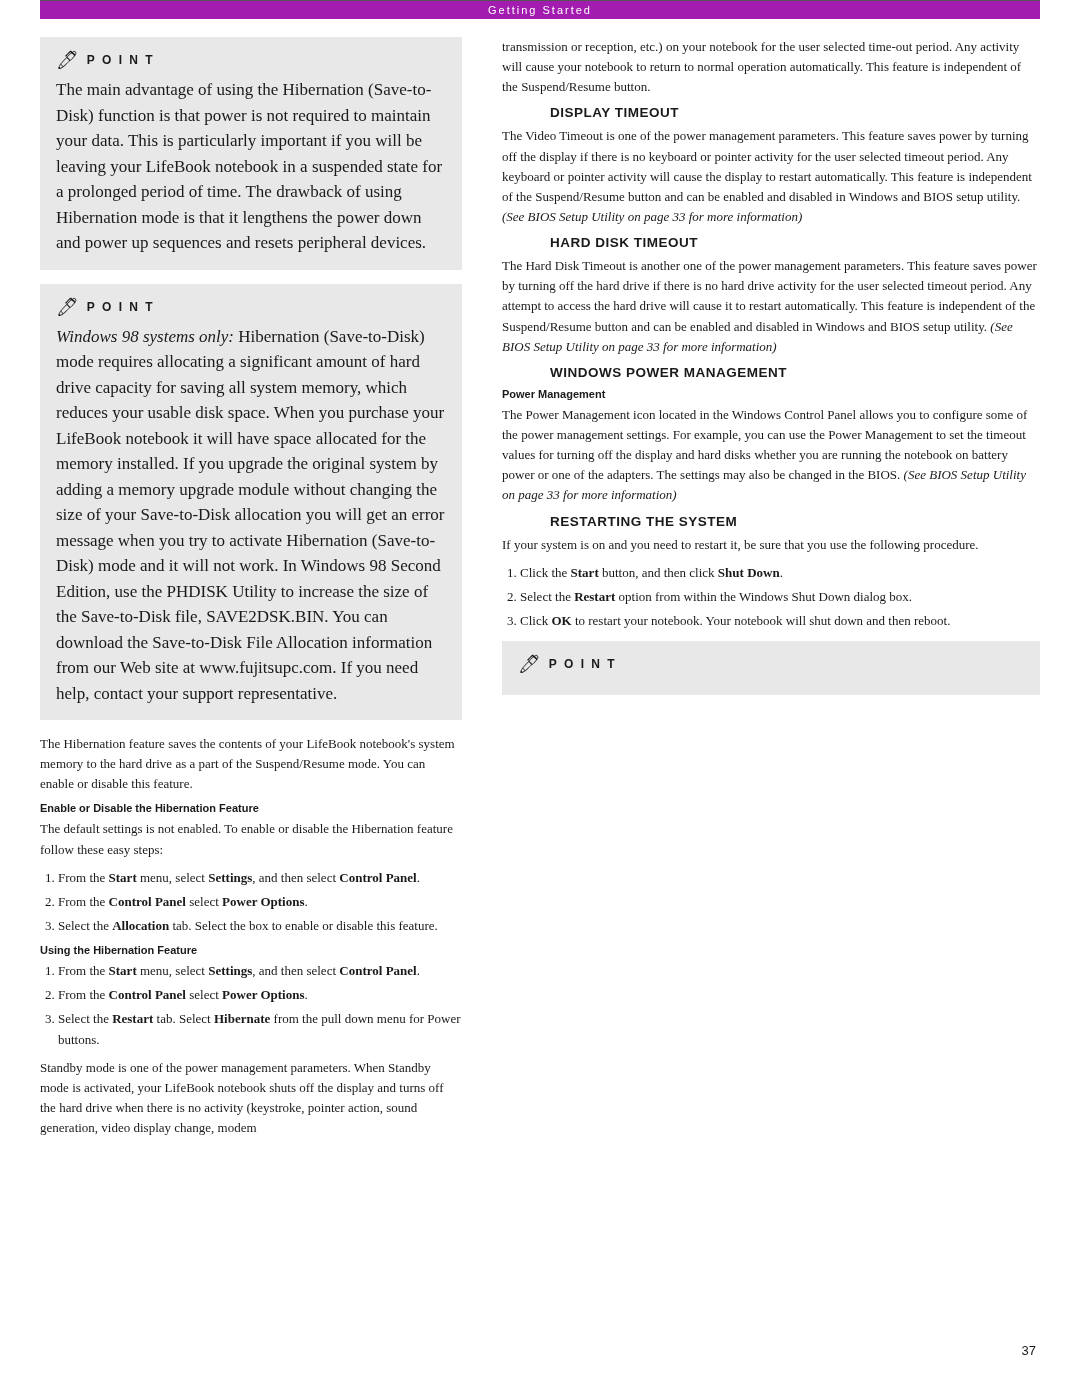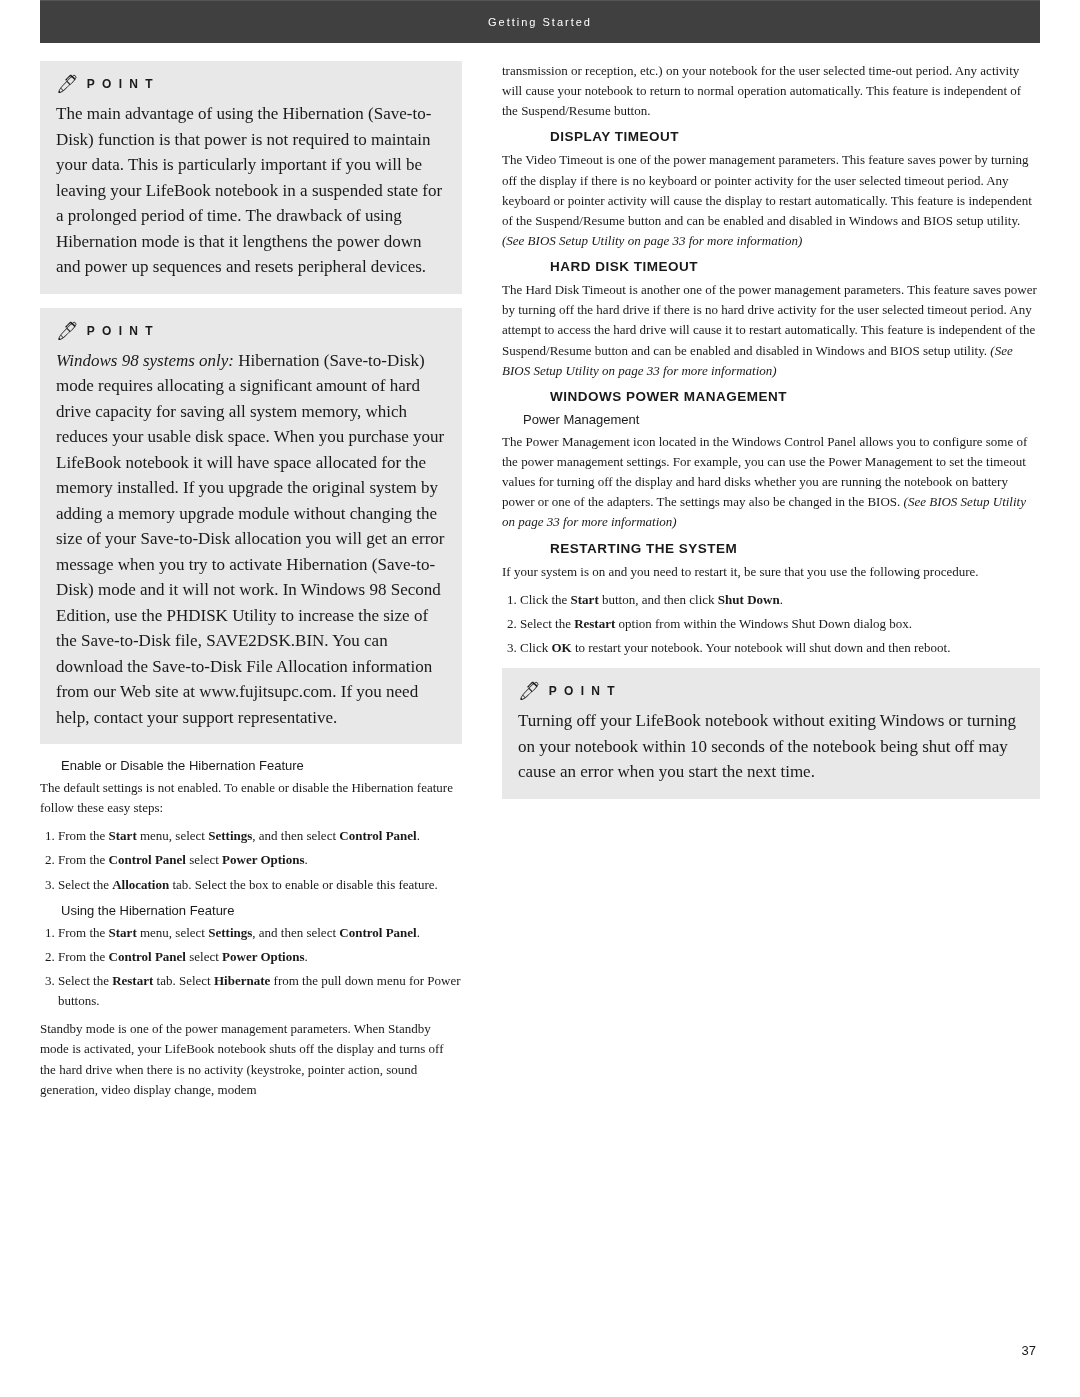"Getting Started" .header-bar { background: #404040 -> #a21caf; padding: 15px 20px -> 3px 20px }
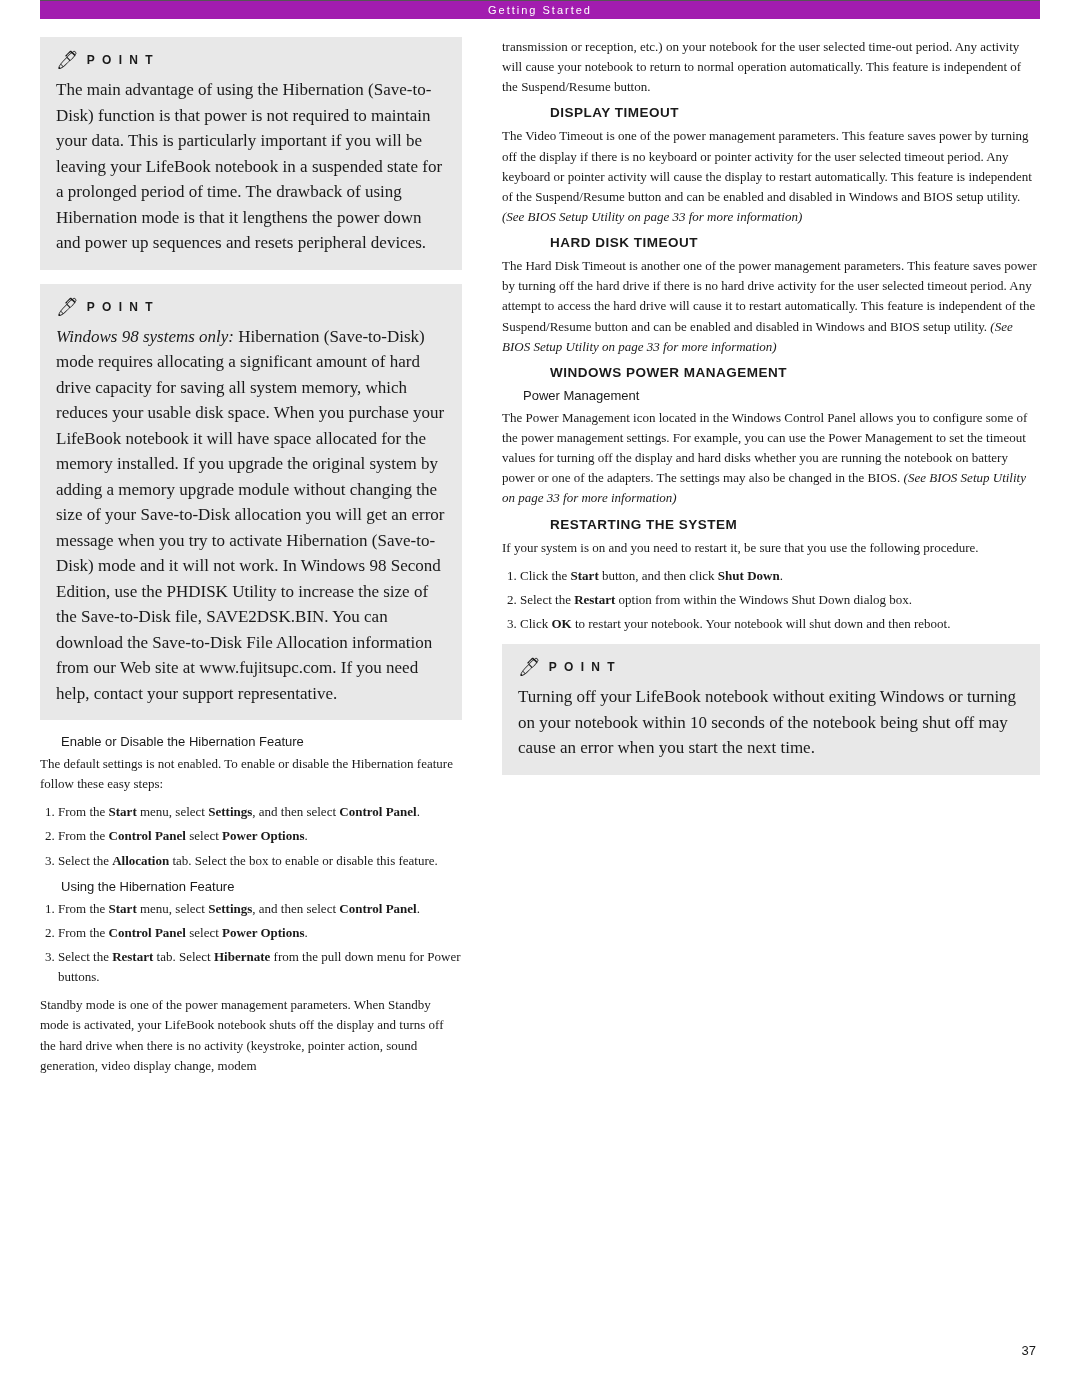"Power Management" .sub-heading { font-size: 13px -> 11px; font-weight: normal -> bold; margin-left: 21px -> none }
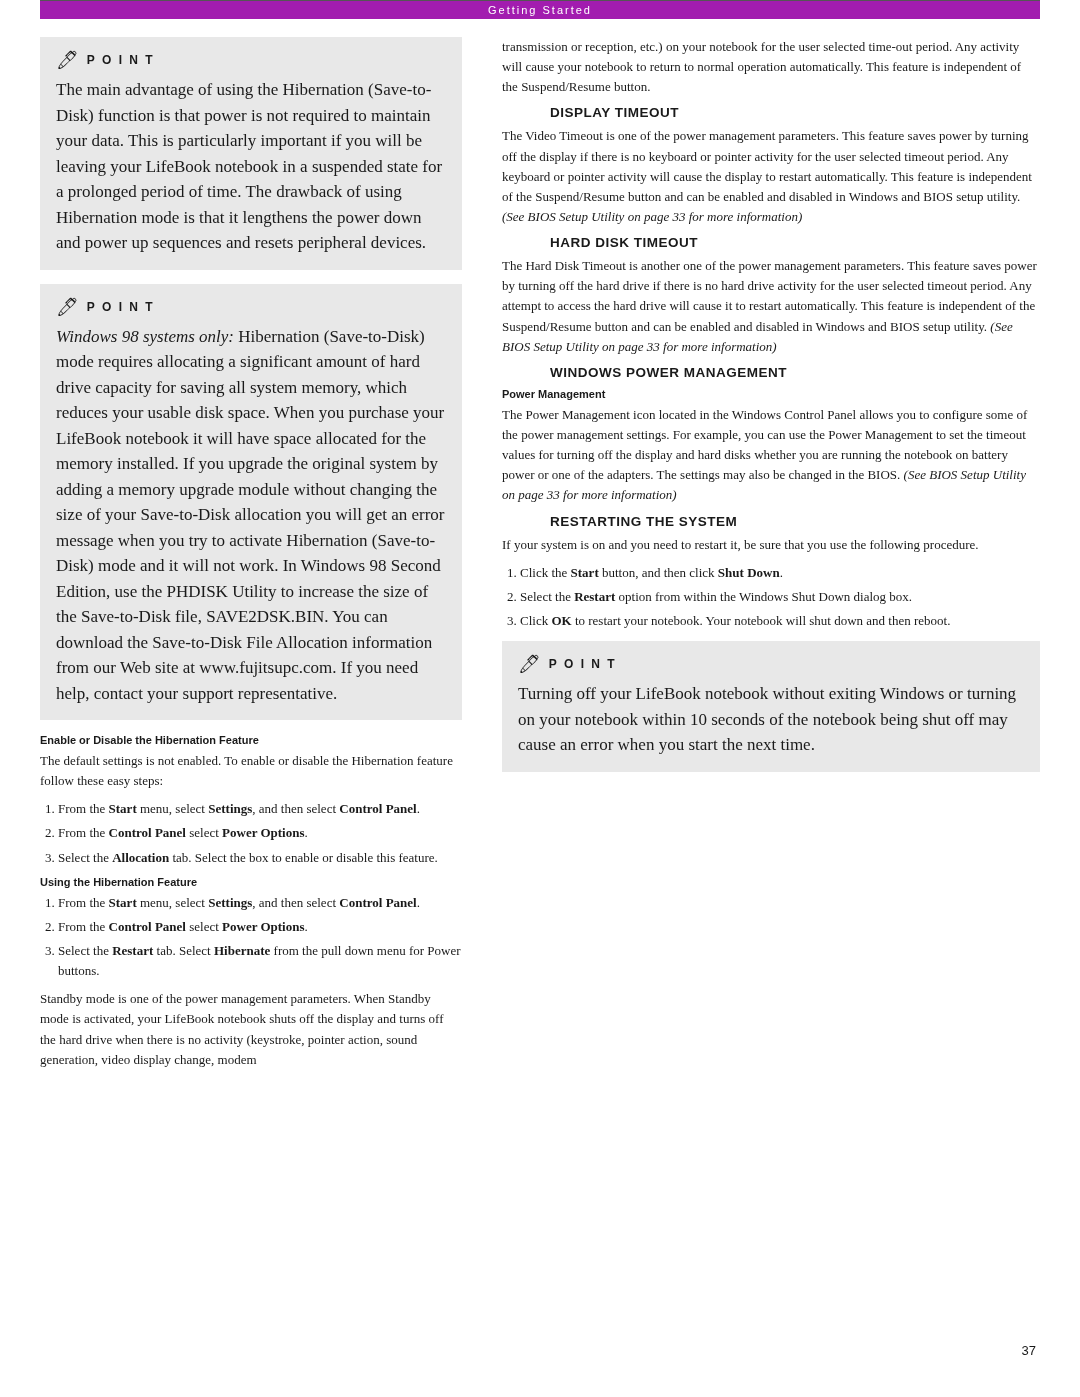"Turning off your LifeBook notebook" p.point-text { html: <p>Turning off your LifeBook notebook without exiting Windows or turning on your notebook within 10 seconds of the notebook being shut off may cause an error when you start the next time.</p> -> none }
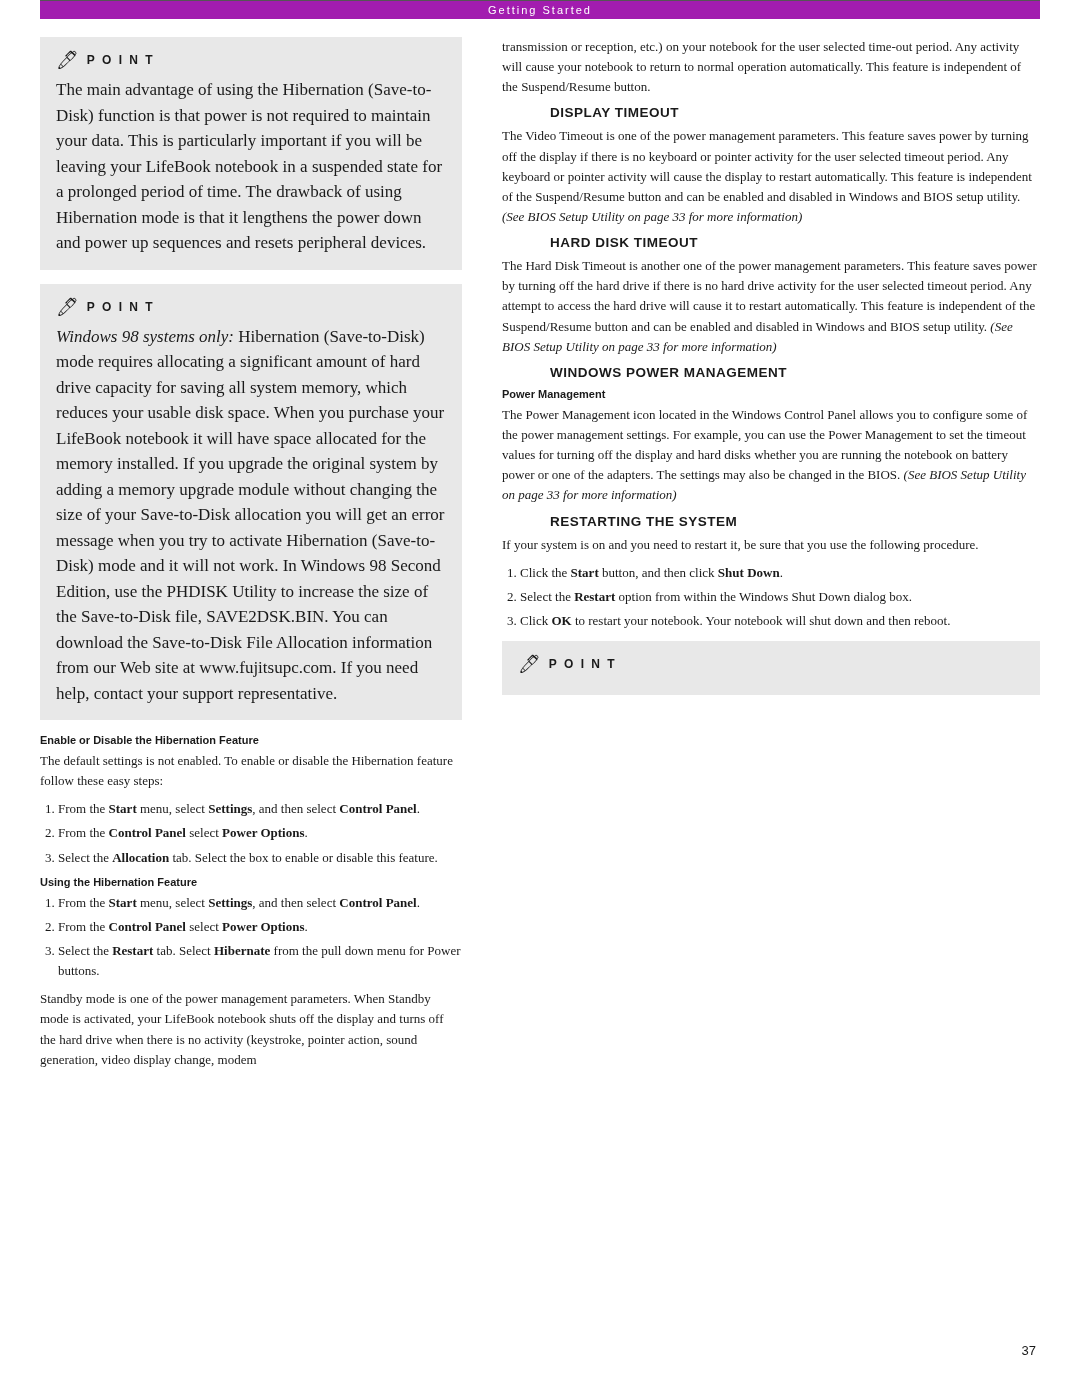"The Hibernation feature saves the" p.body-text { html: none -> <p>The Hibernation feature saves the contents of your LifeBook notebook's system memory to the hard drive as a part of the Suspend/Resume mode. You can enable or disable this feature.</p> }
